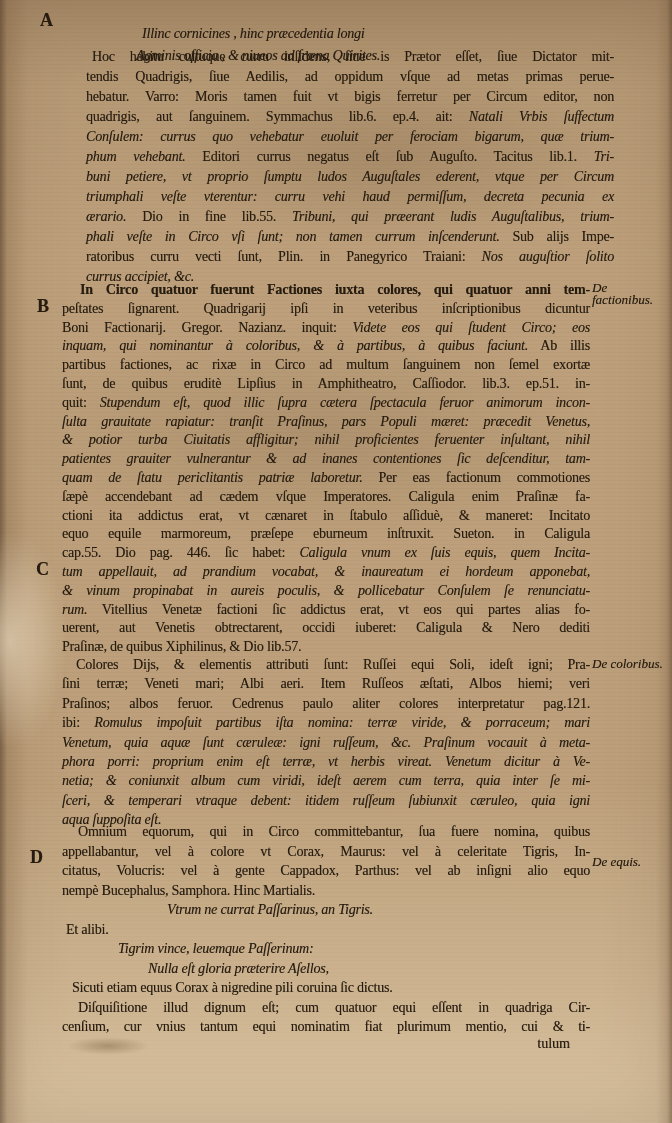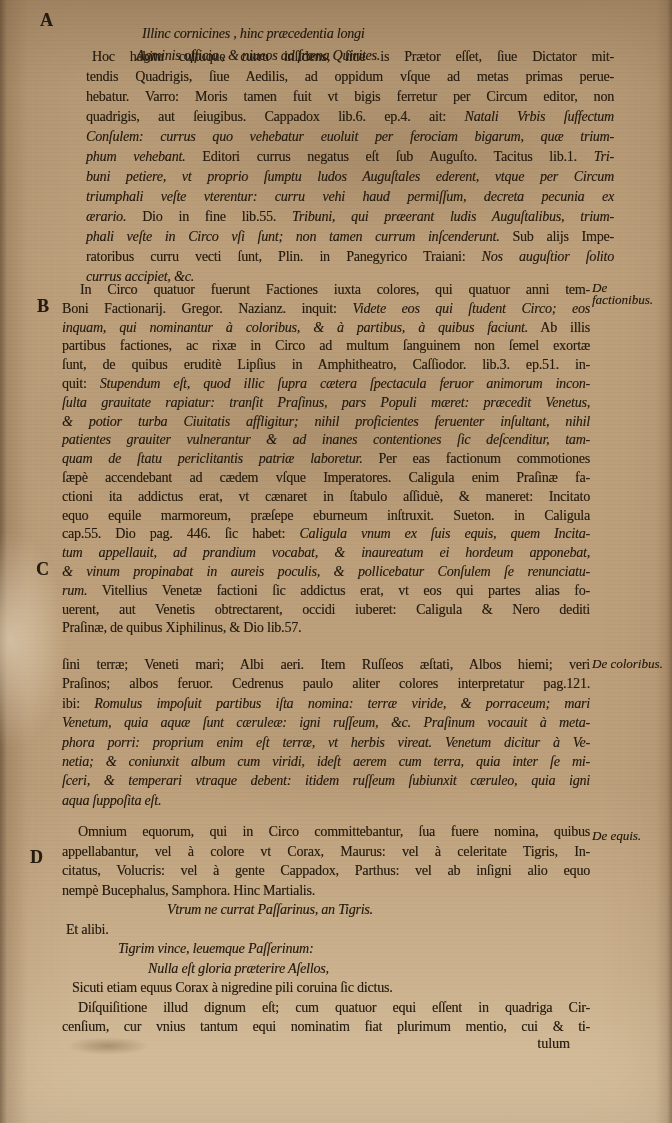"quadrigis, aut ſeiugibus. Cappadox" span { text: ſeiugibus. Cappadox -> ſanguinem. Symmachus }
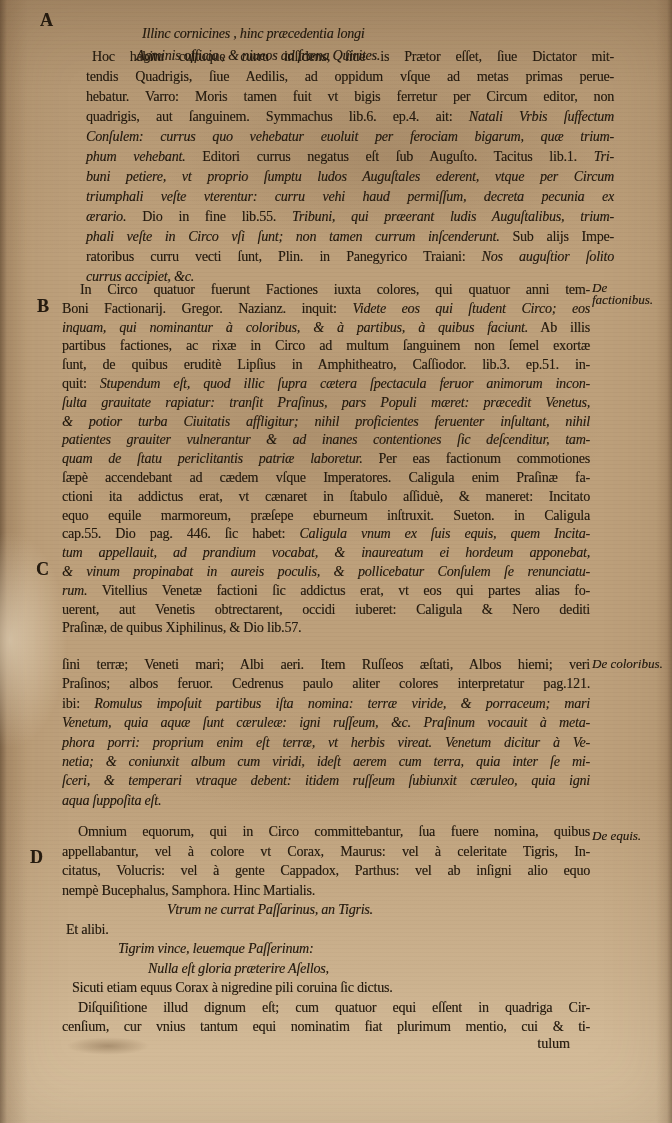"In Circo quatuor fuerunt Factiones" div.line { font-weight: none -> bold }
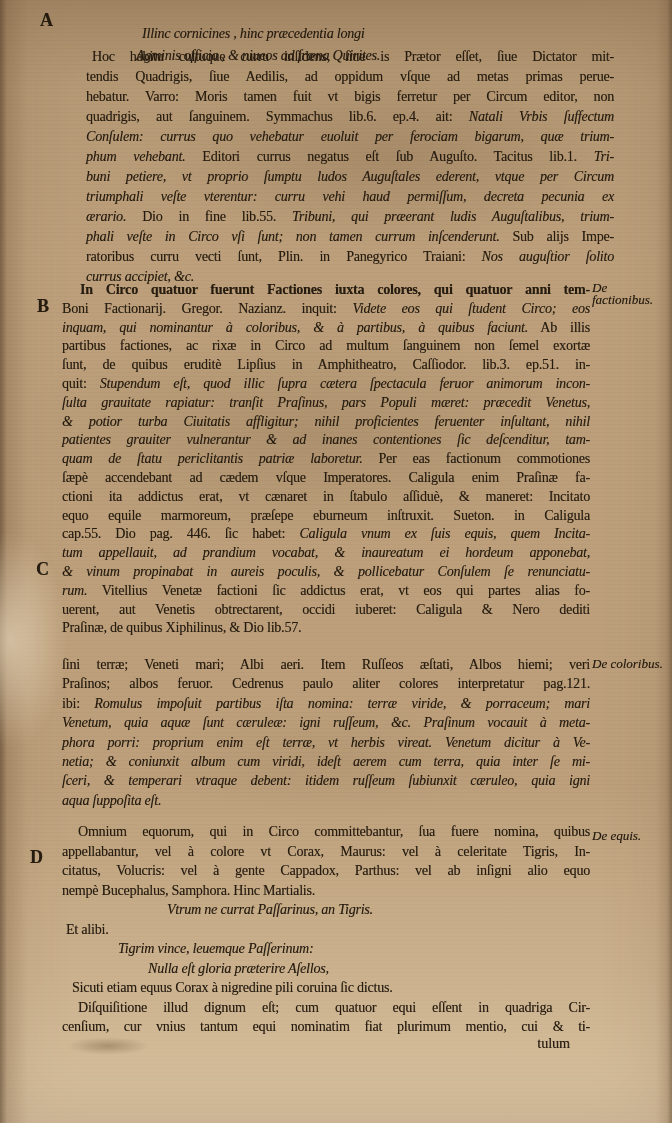"peſtates ſignarent. Quadrigarij ipſi in" div.line { html: none -> <div><span>peſtates ſignarent. Quadrigarij ipſi in veteribus inſcriptionibus dicuntur</span></div> }
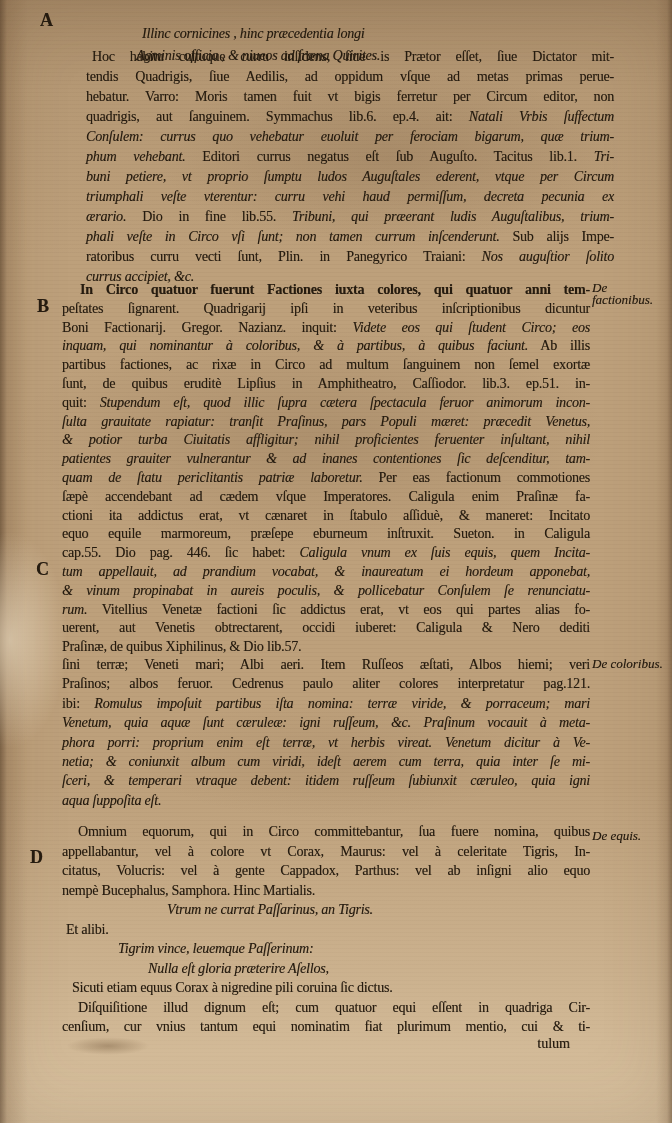"Colores Dijs, & elementis attributi" div.line { html: none -> <div><span>Colores Dijs, &amp; elementis attributi ſunt: Ruſſei equi Soli, ideſt igni; Pra-</span></div> }
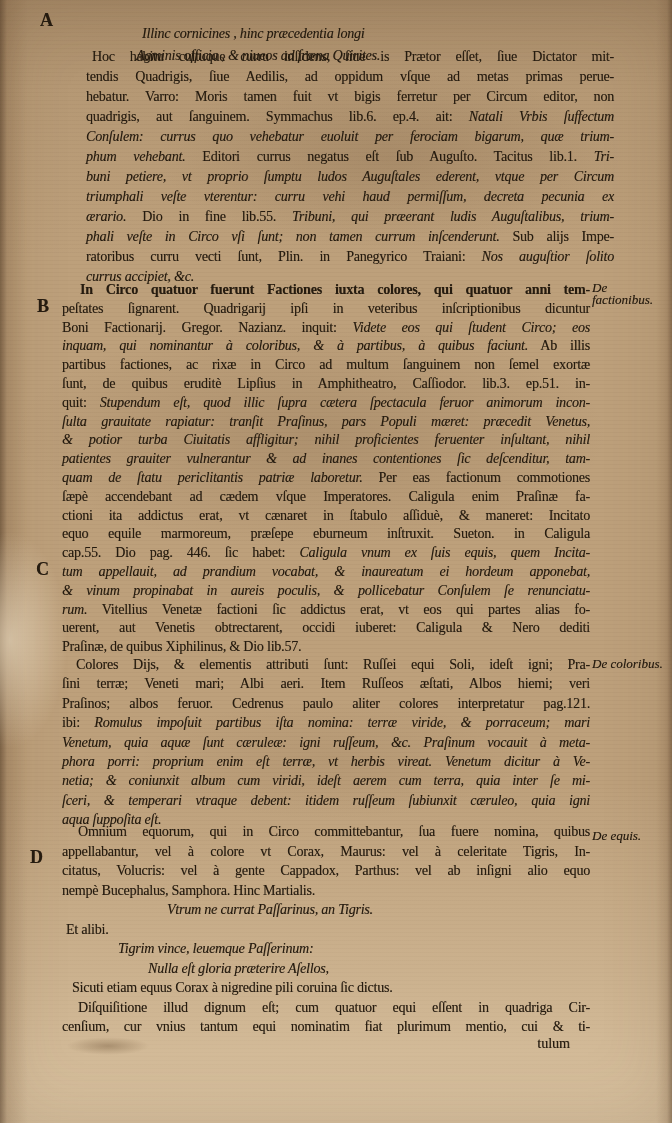"De equis." span.mnote { top: 830px -> 856px }
